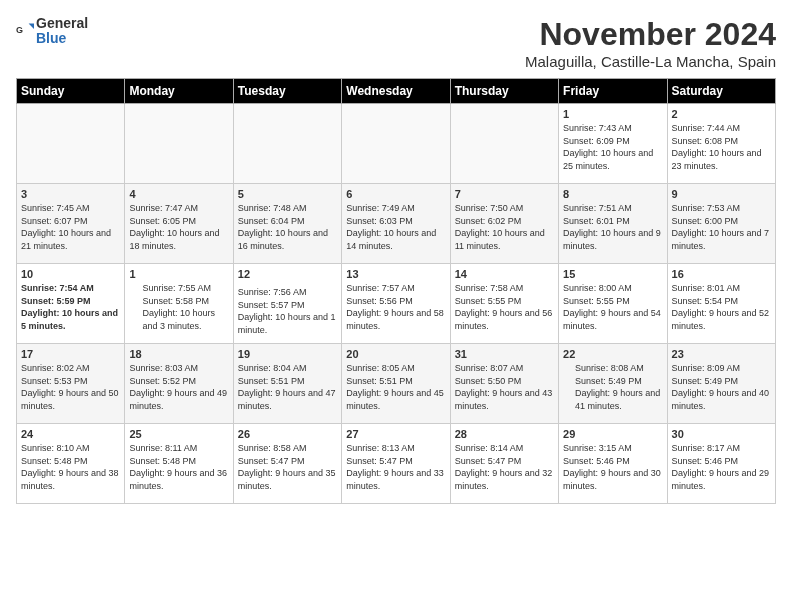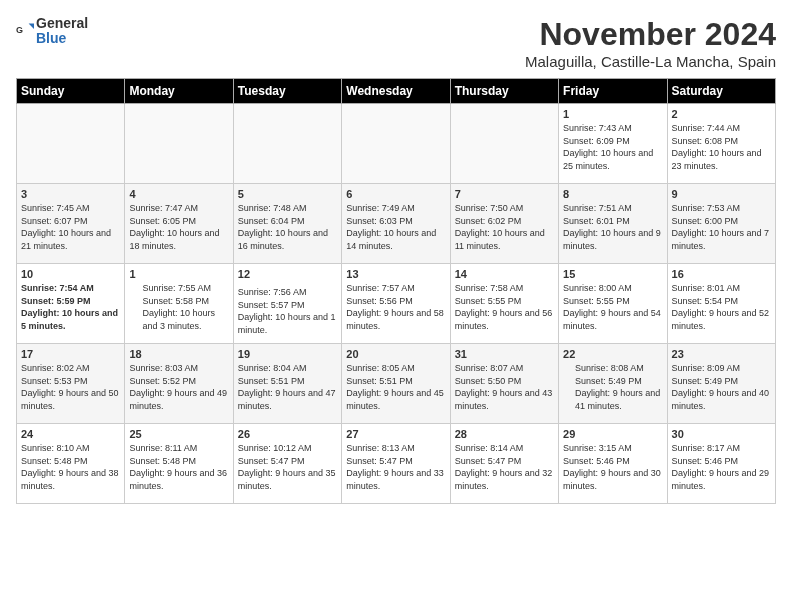"Sunrise: 10:12 AM" div.day-info { text: 10:12 -> 8:58 }
